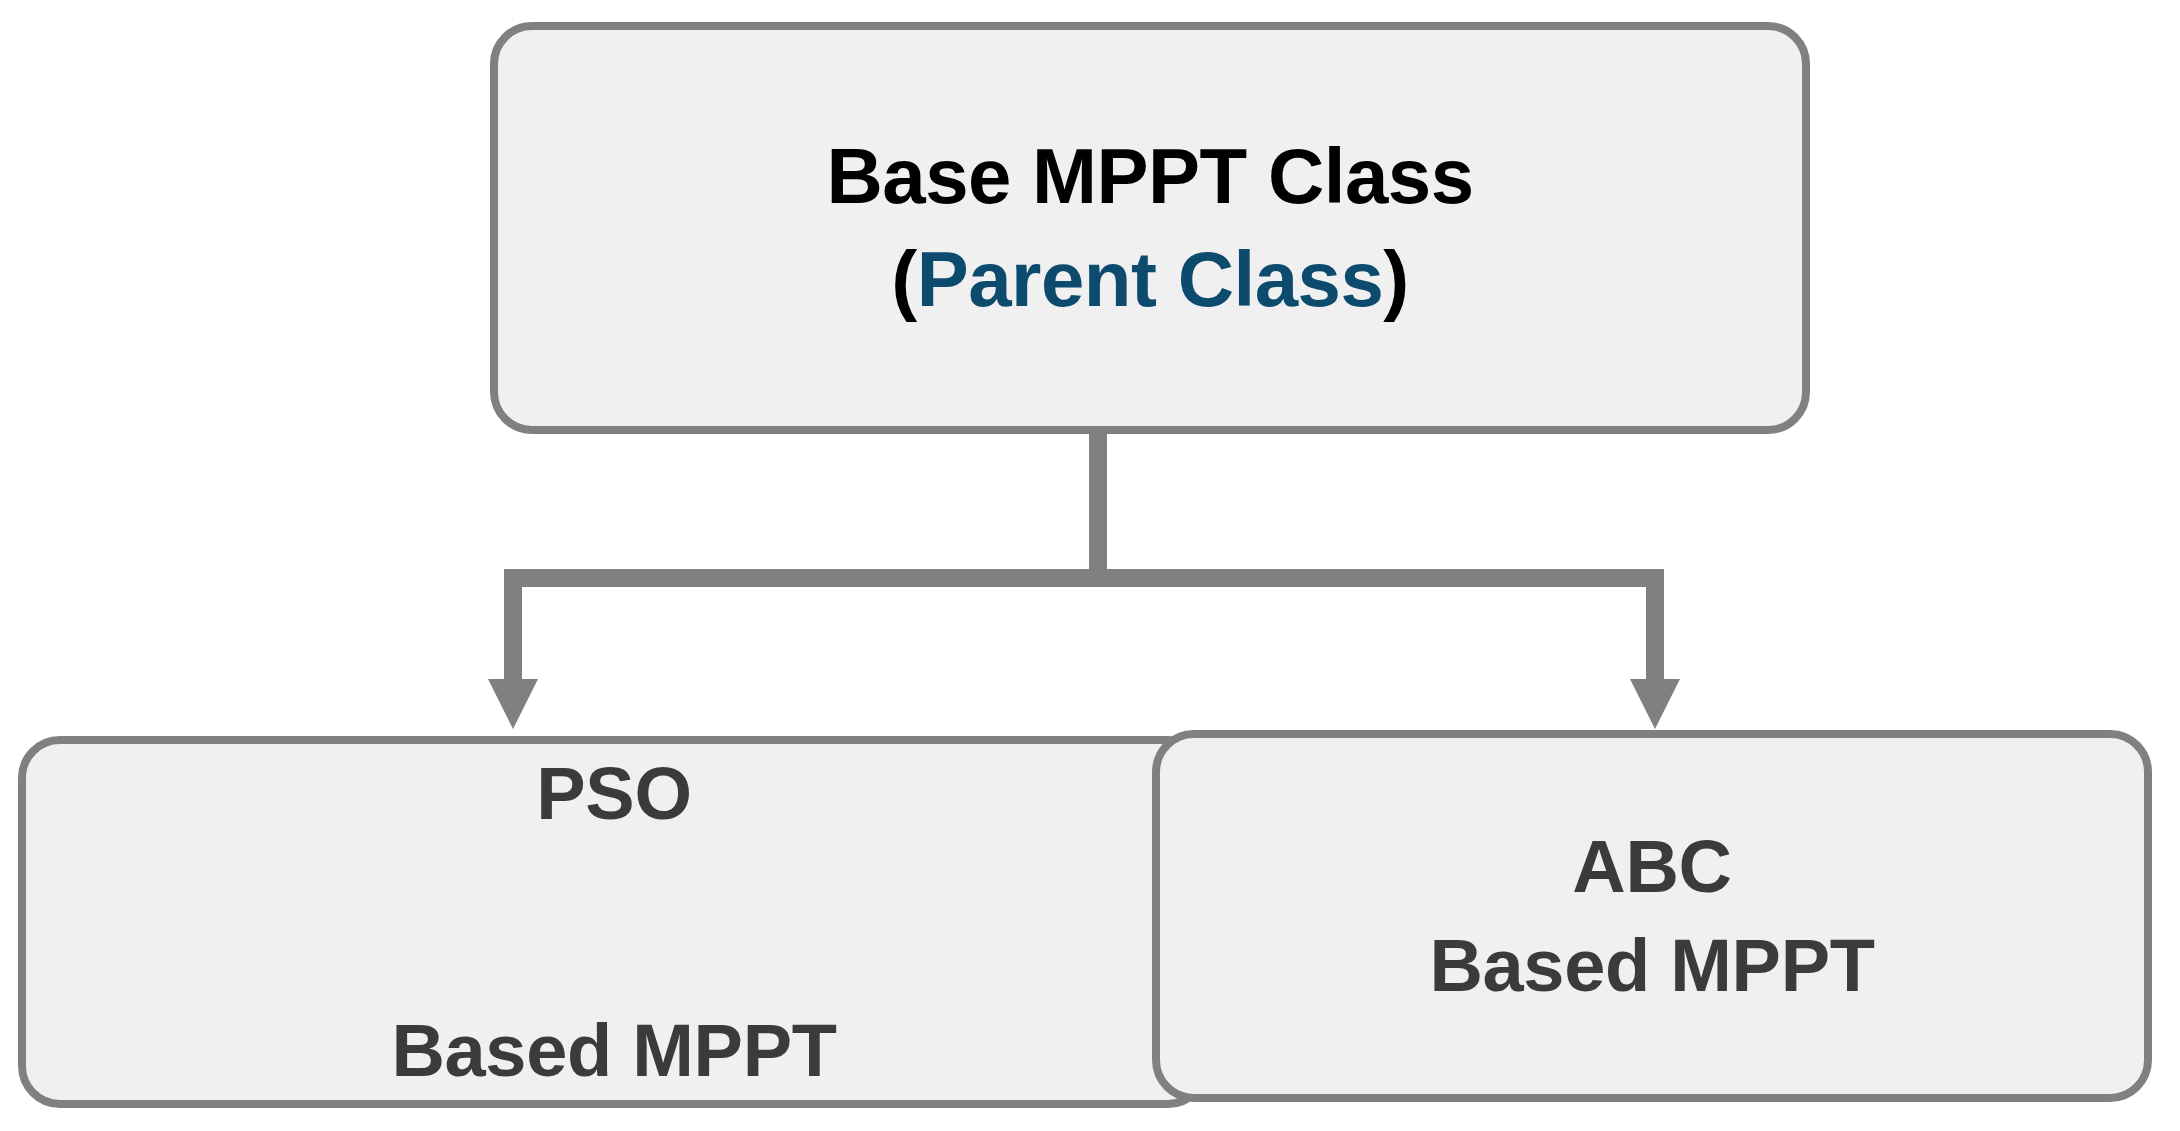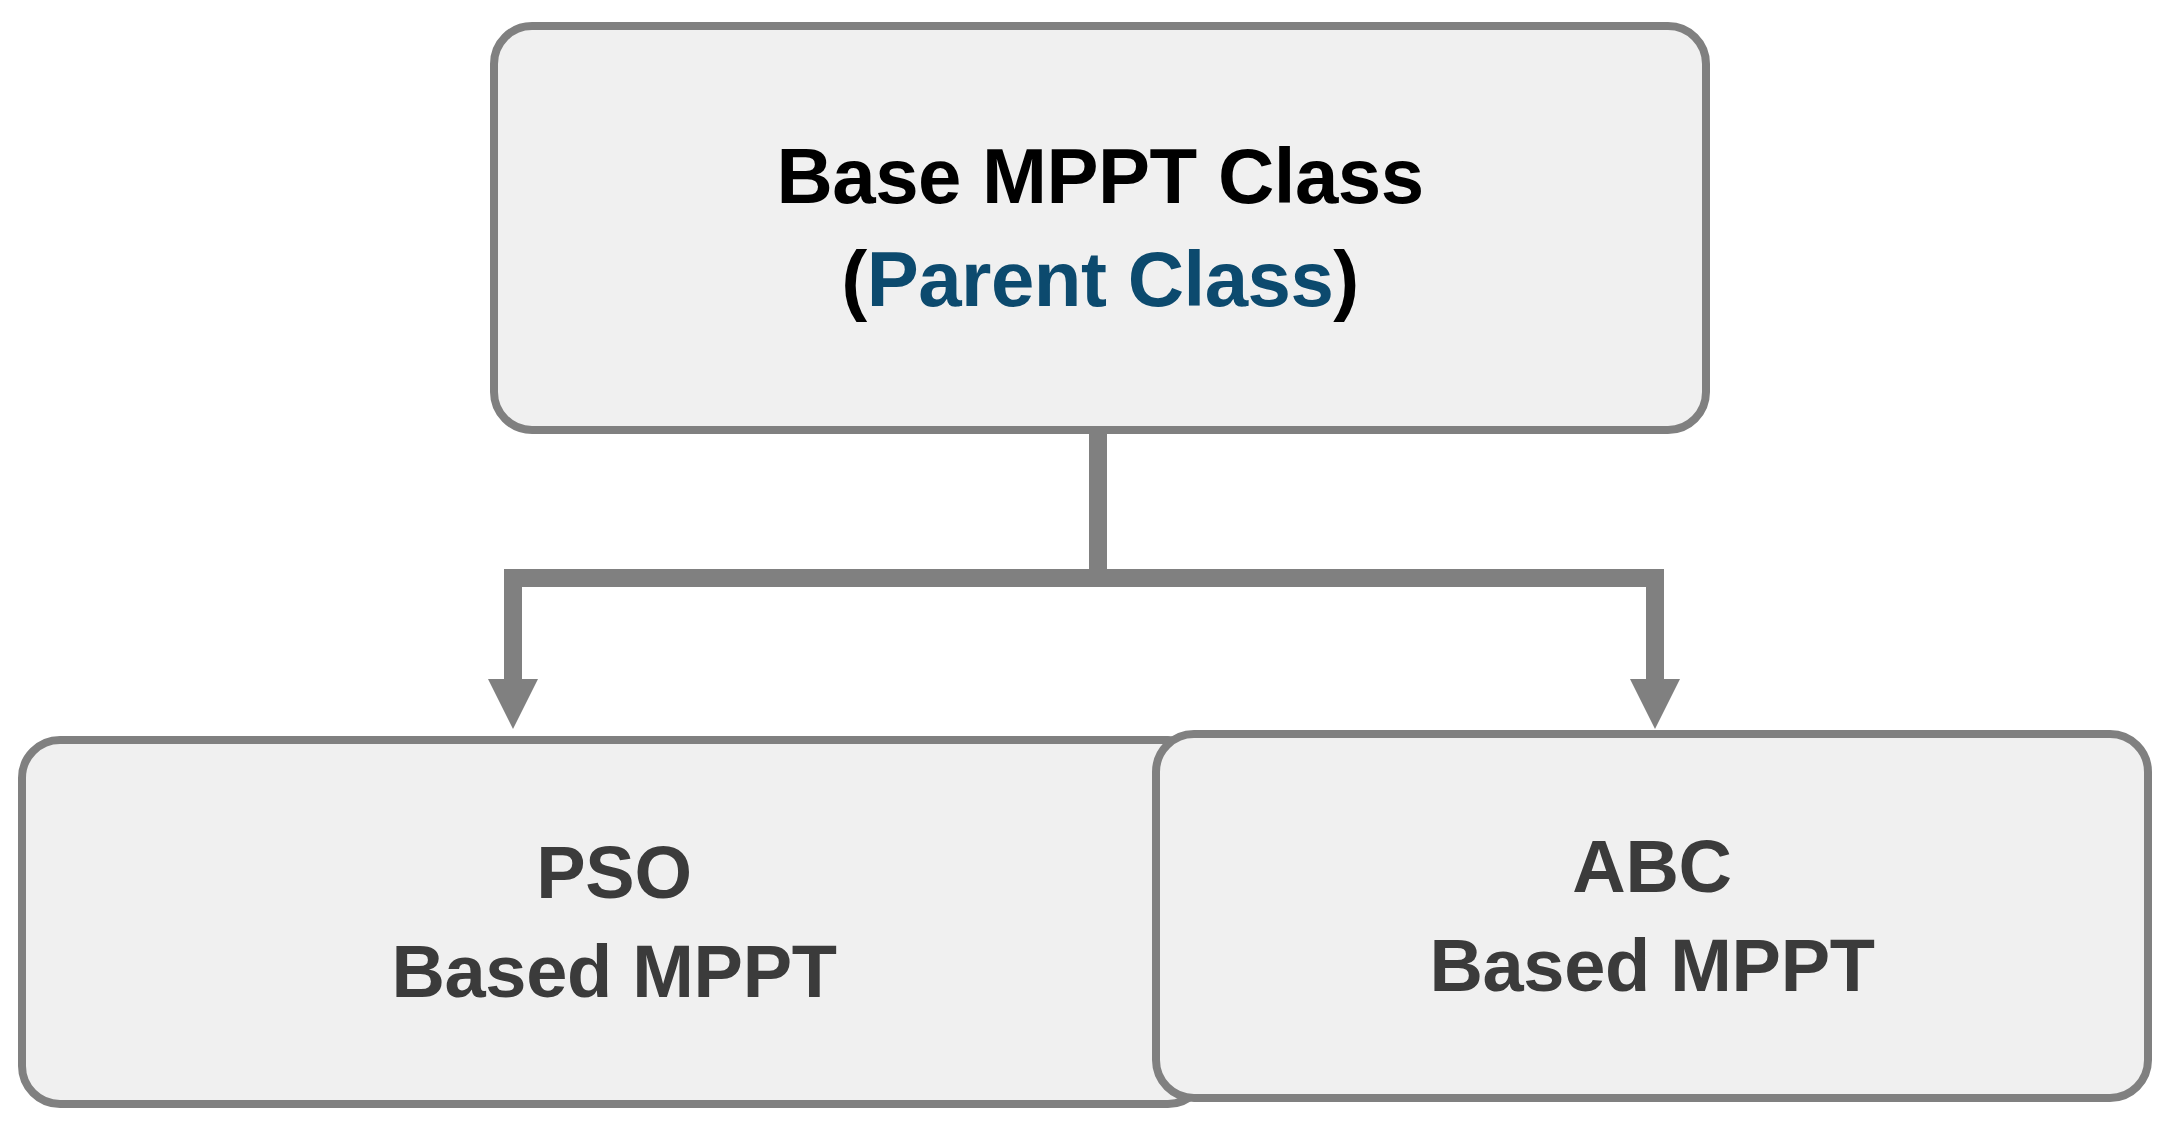"Base MPPT Class" #node-root { width: 1220px -> 1320px }
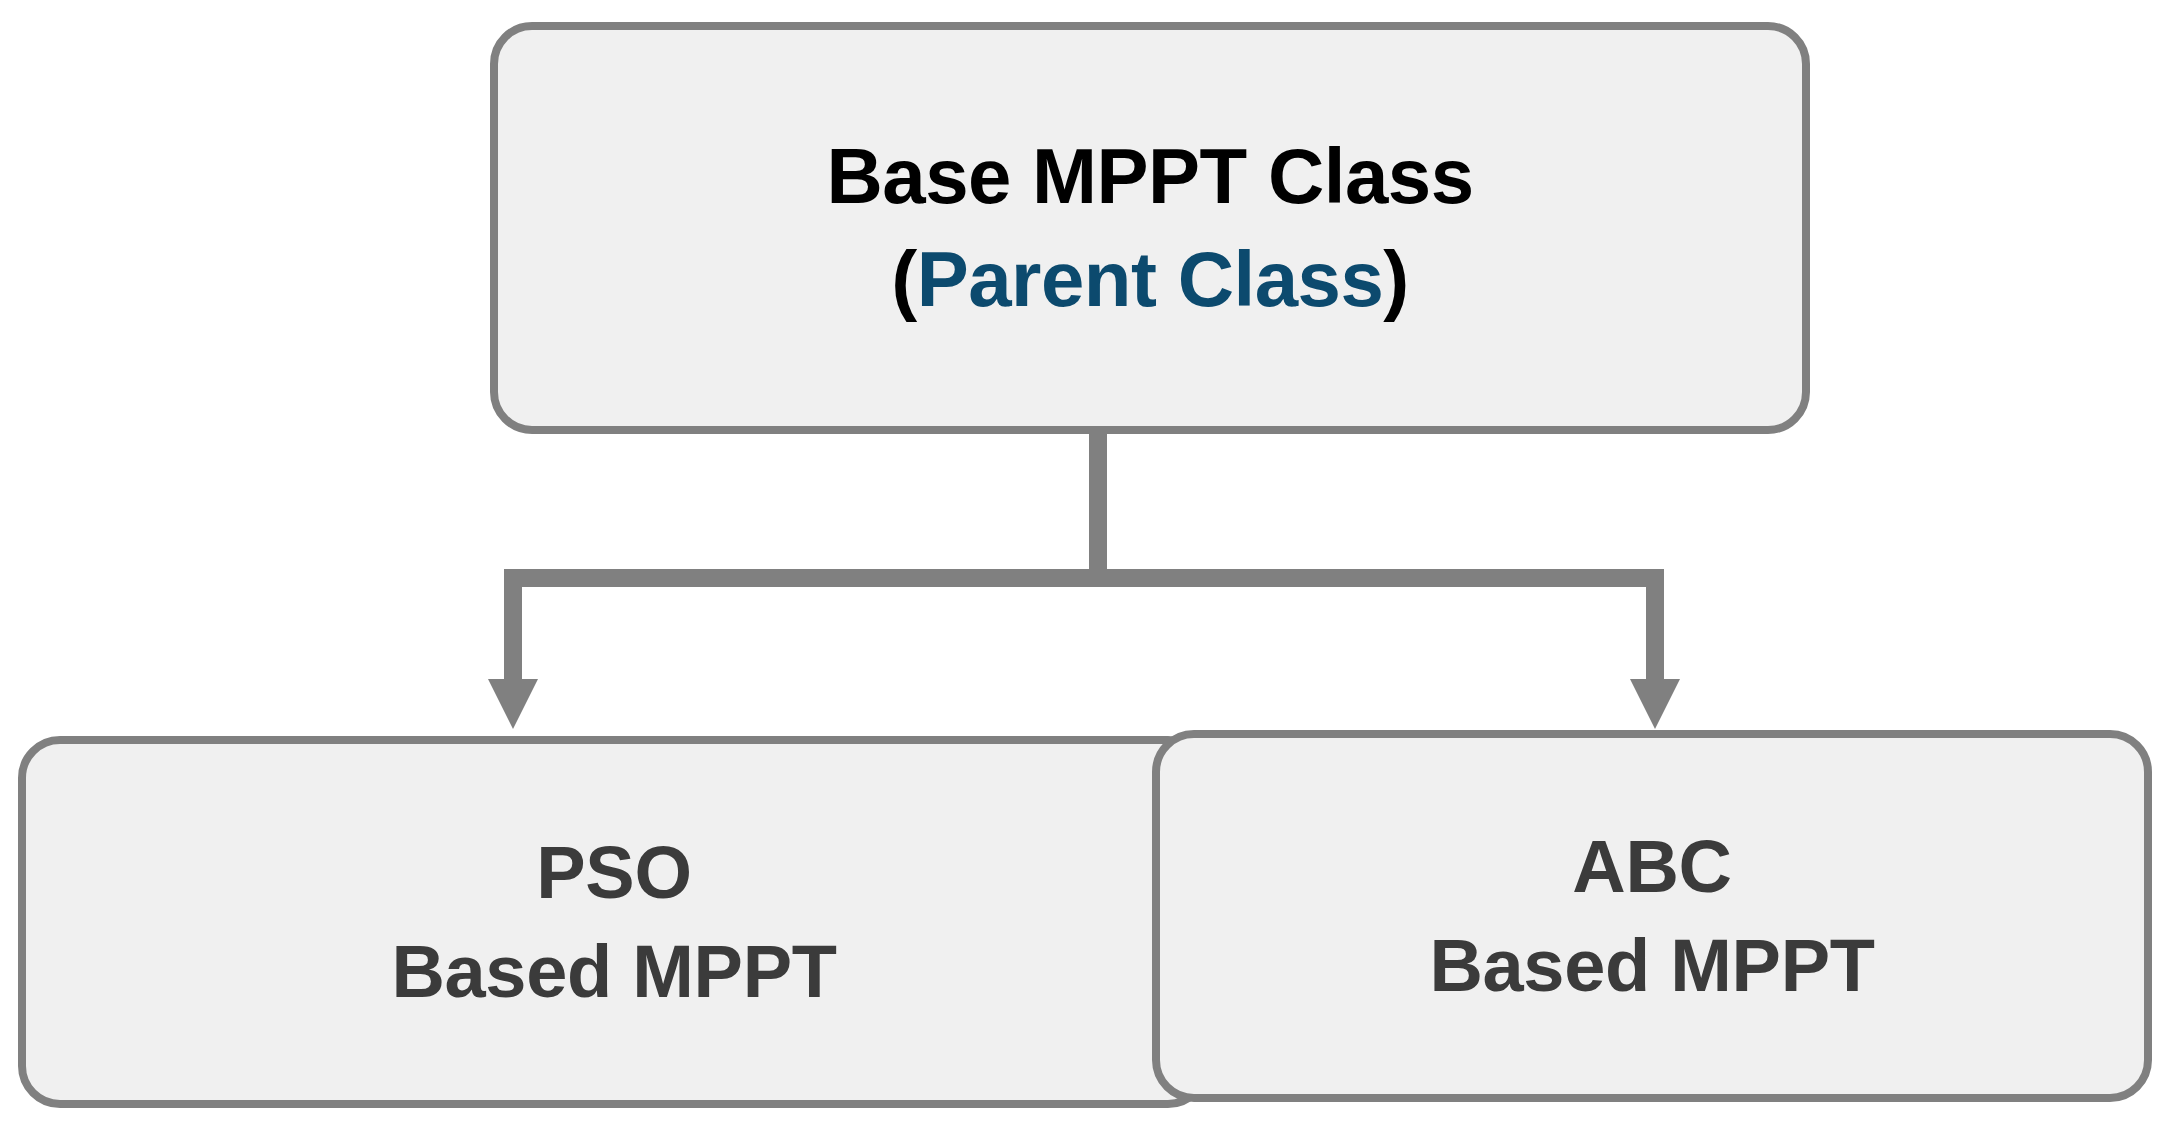"PSO" #node-pso { justify-content: none -> space-between }
